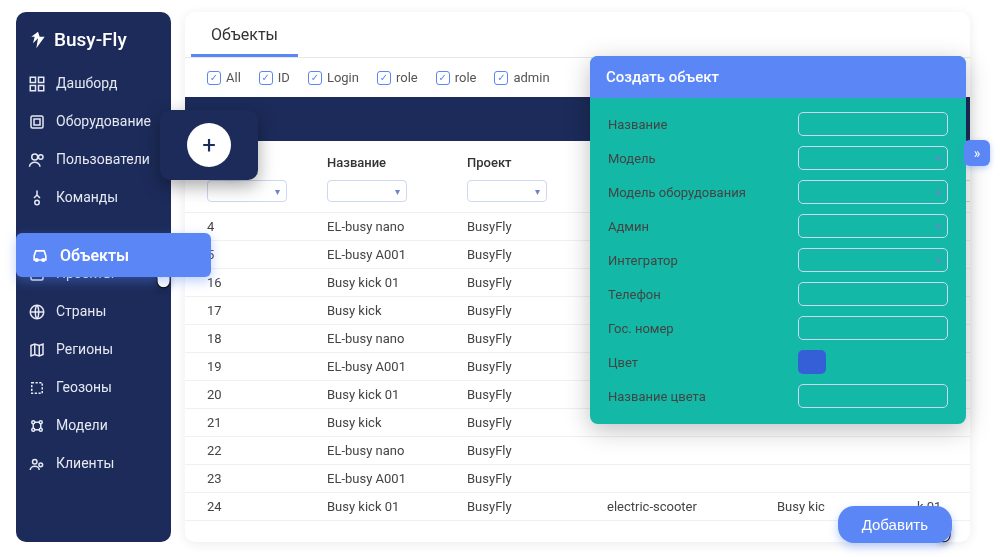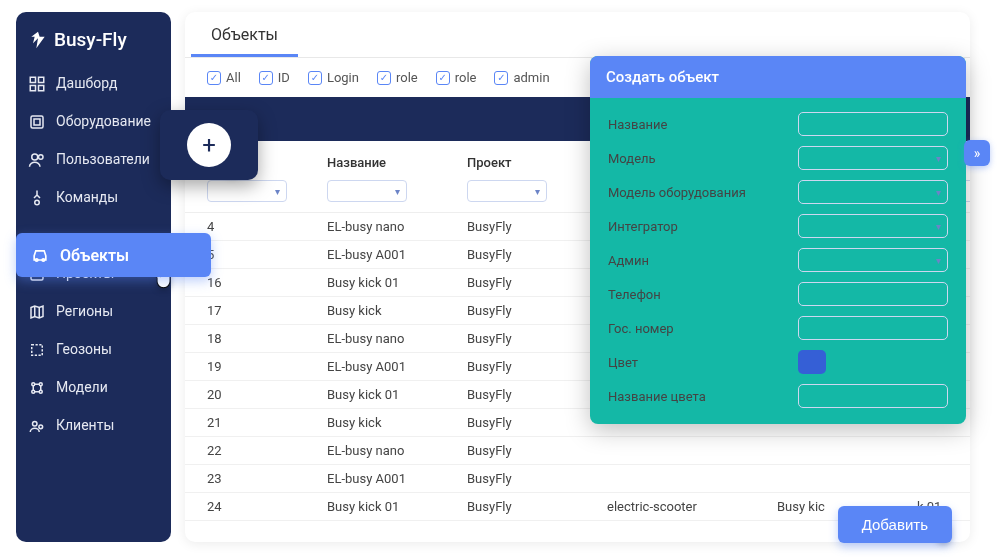"Интегратор" div.form-row { order: before "Админ" -> after "Админ" }
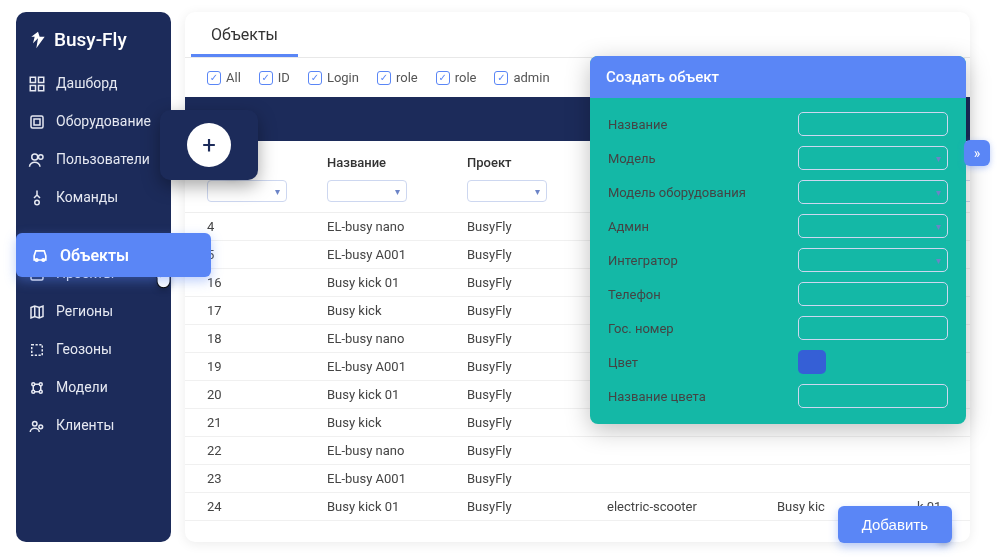"Страны" div.nav-item { html: none -> <div> <span> <svg> <circle></circle> <path></path> </svg> </span> <span>Страны</span> </div> }
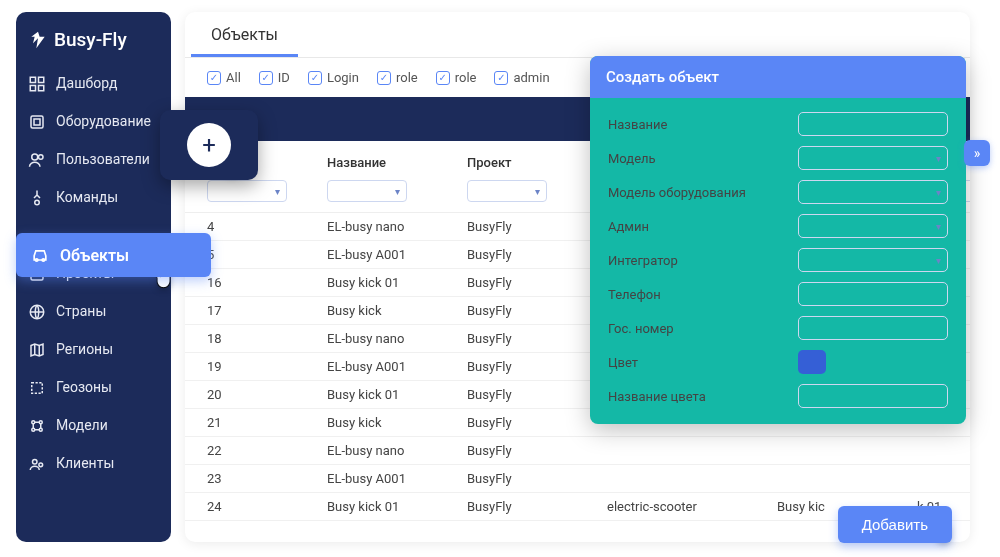"Добавить" .submit-btn { border-radius: 6px -> 16px }
